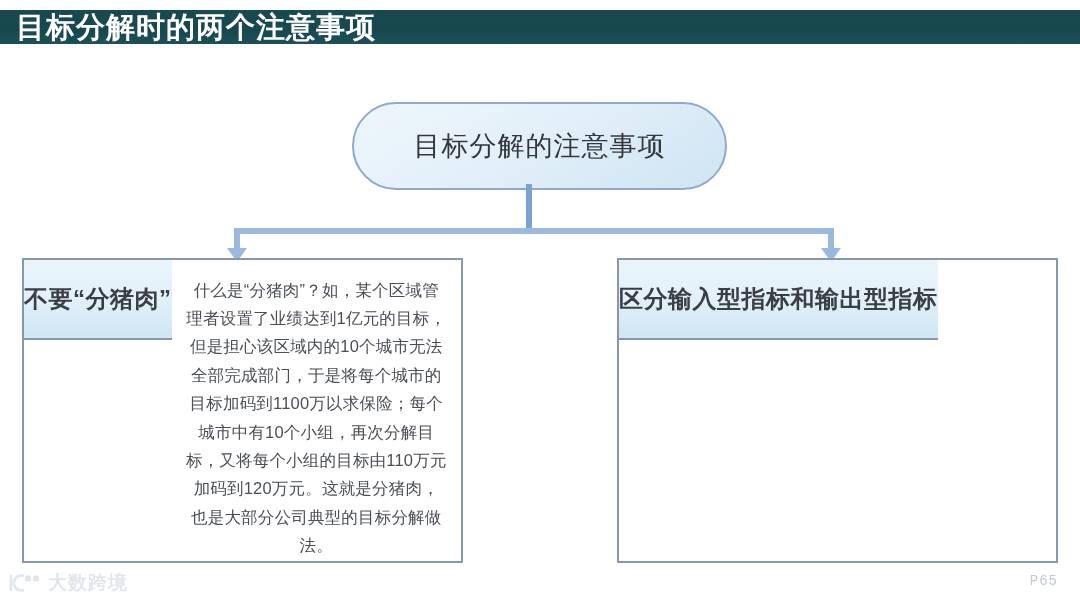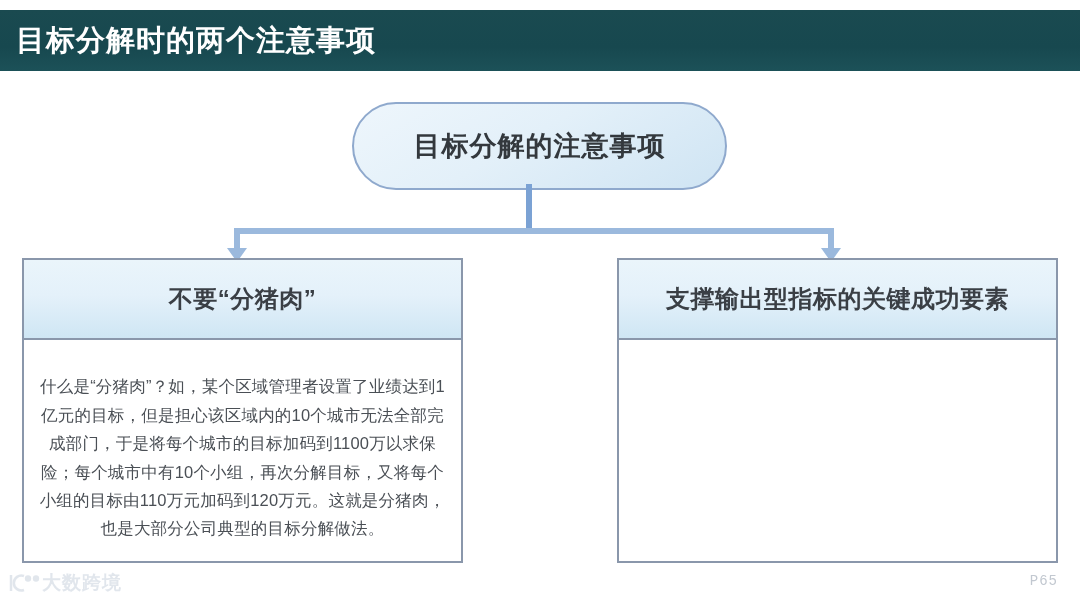"目标分解时的两个注意事项" .title-bar { height: 61px -> 34px }
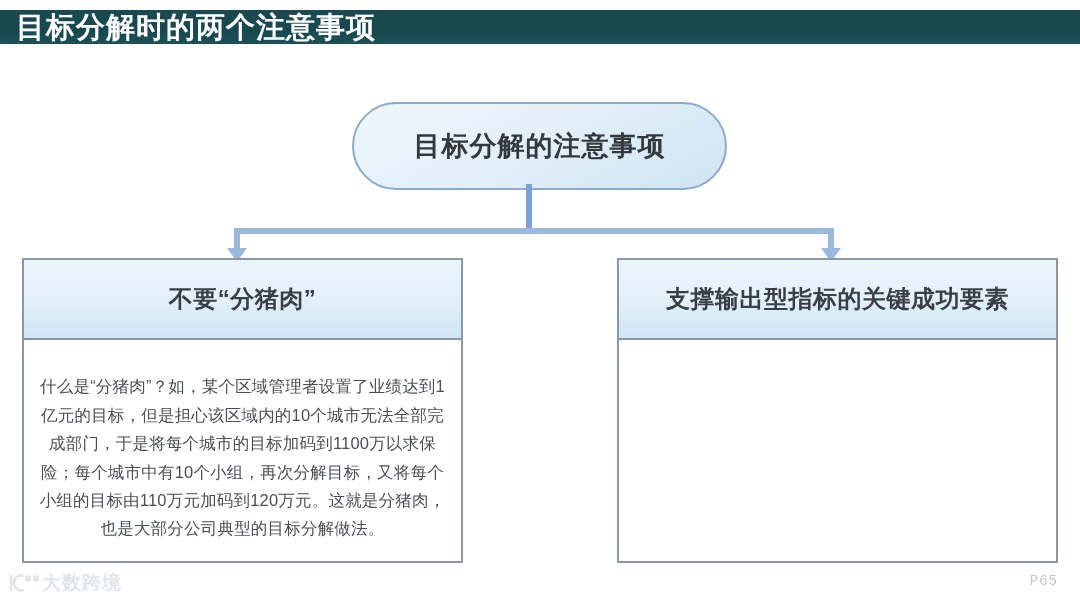"目标分解的注意事项" .root-node .node-text { font-weight: bold -> normal }
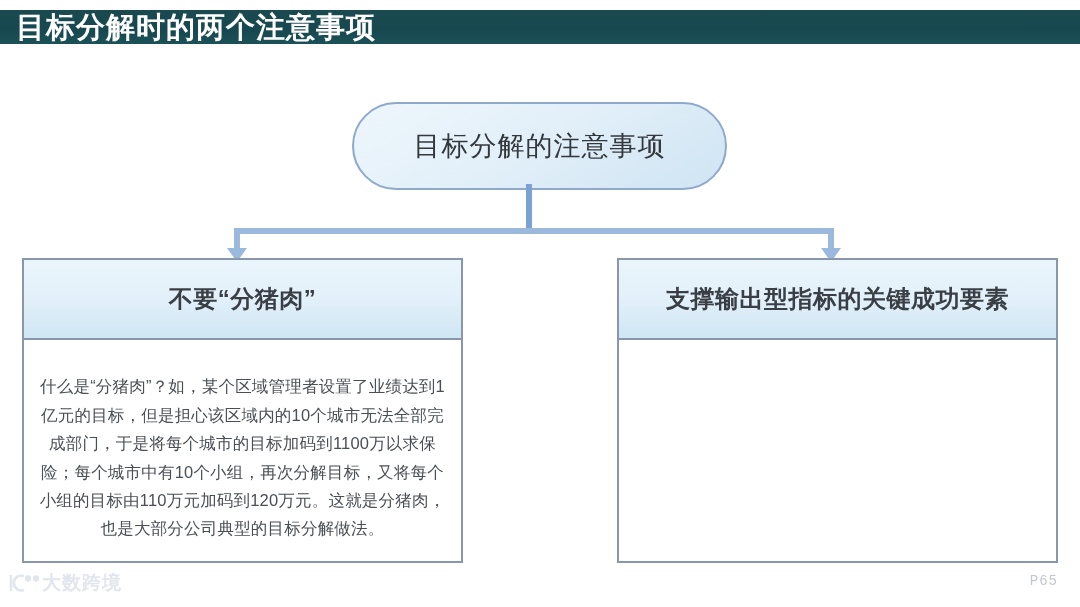"不要“分猪肉”" .card { flex-direction: column -> row }
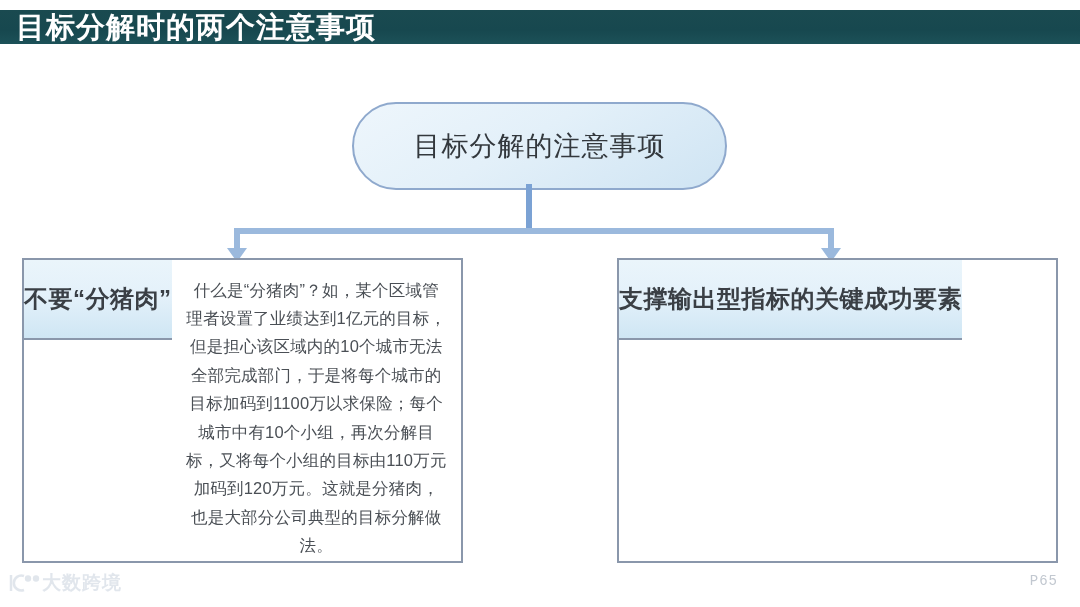"支撑输出型指标的关键成功要素" div.card-title { text: 支撑输出型指标的关键成功要素 -> 区分输入型指标和输出型指标 }
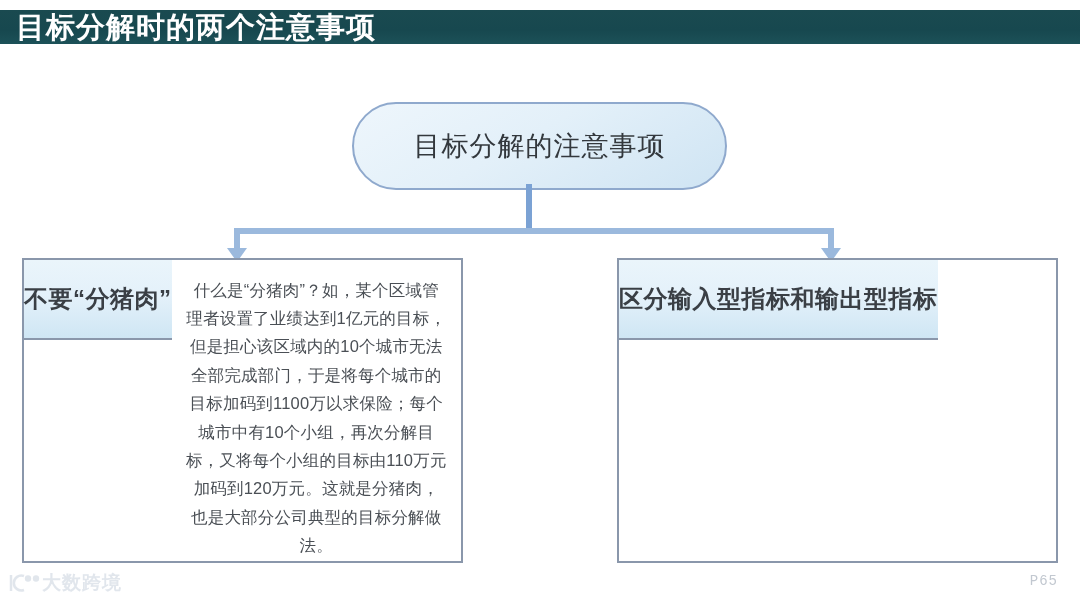"大数跨境" .watermark { gap: none -> 6px }
